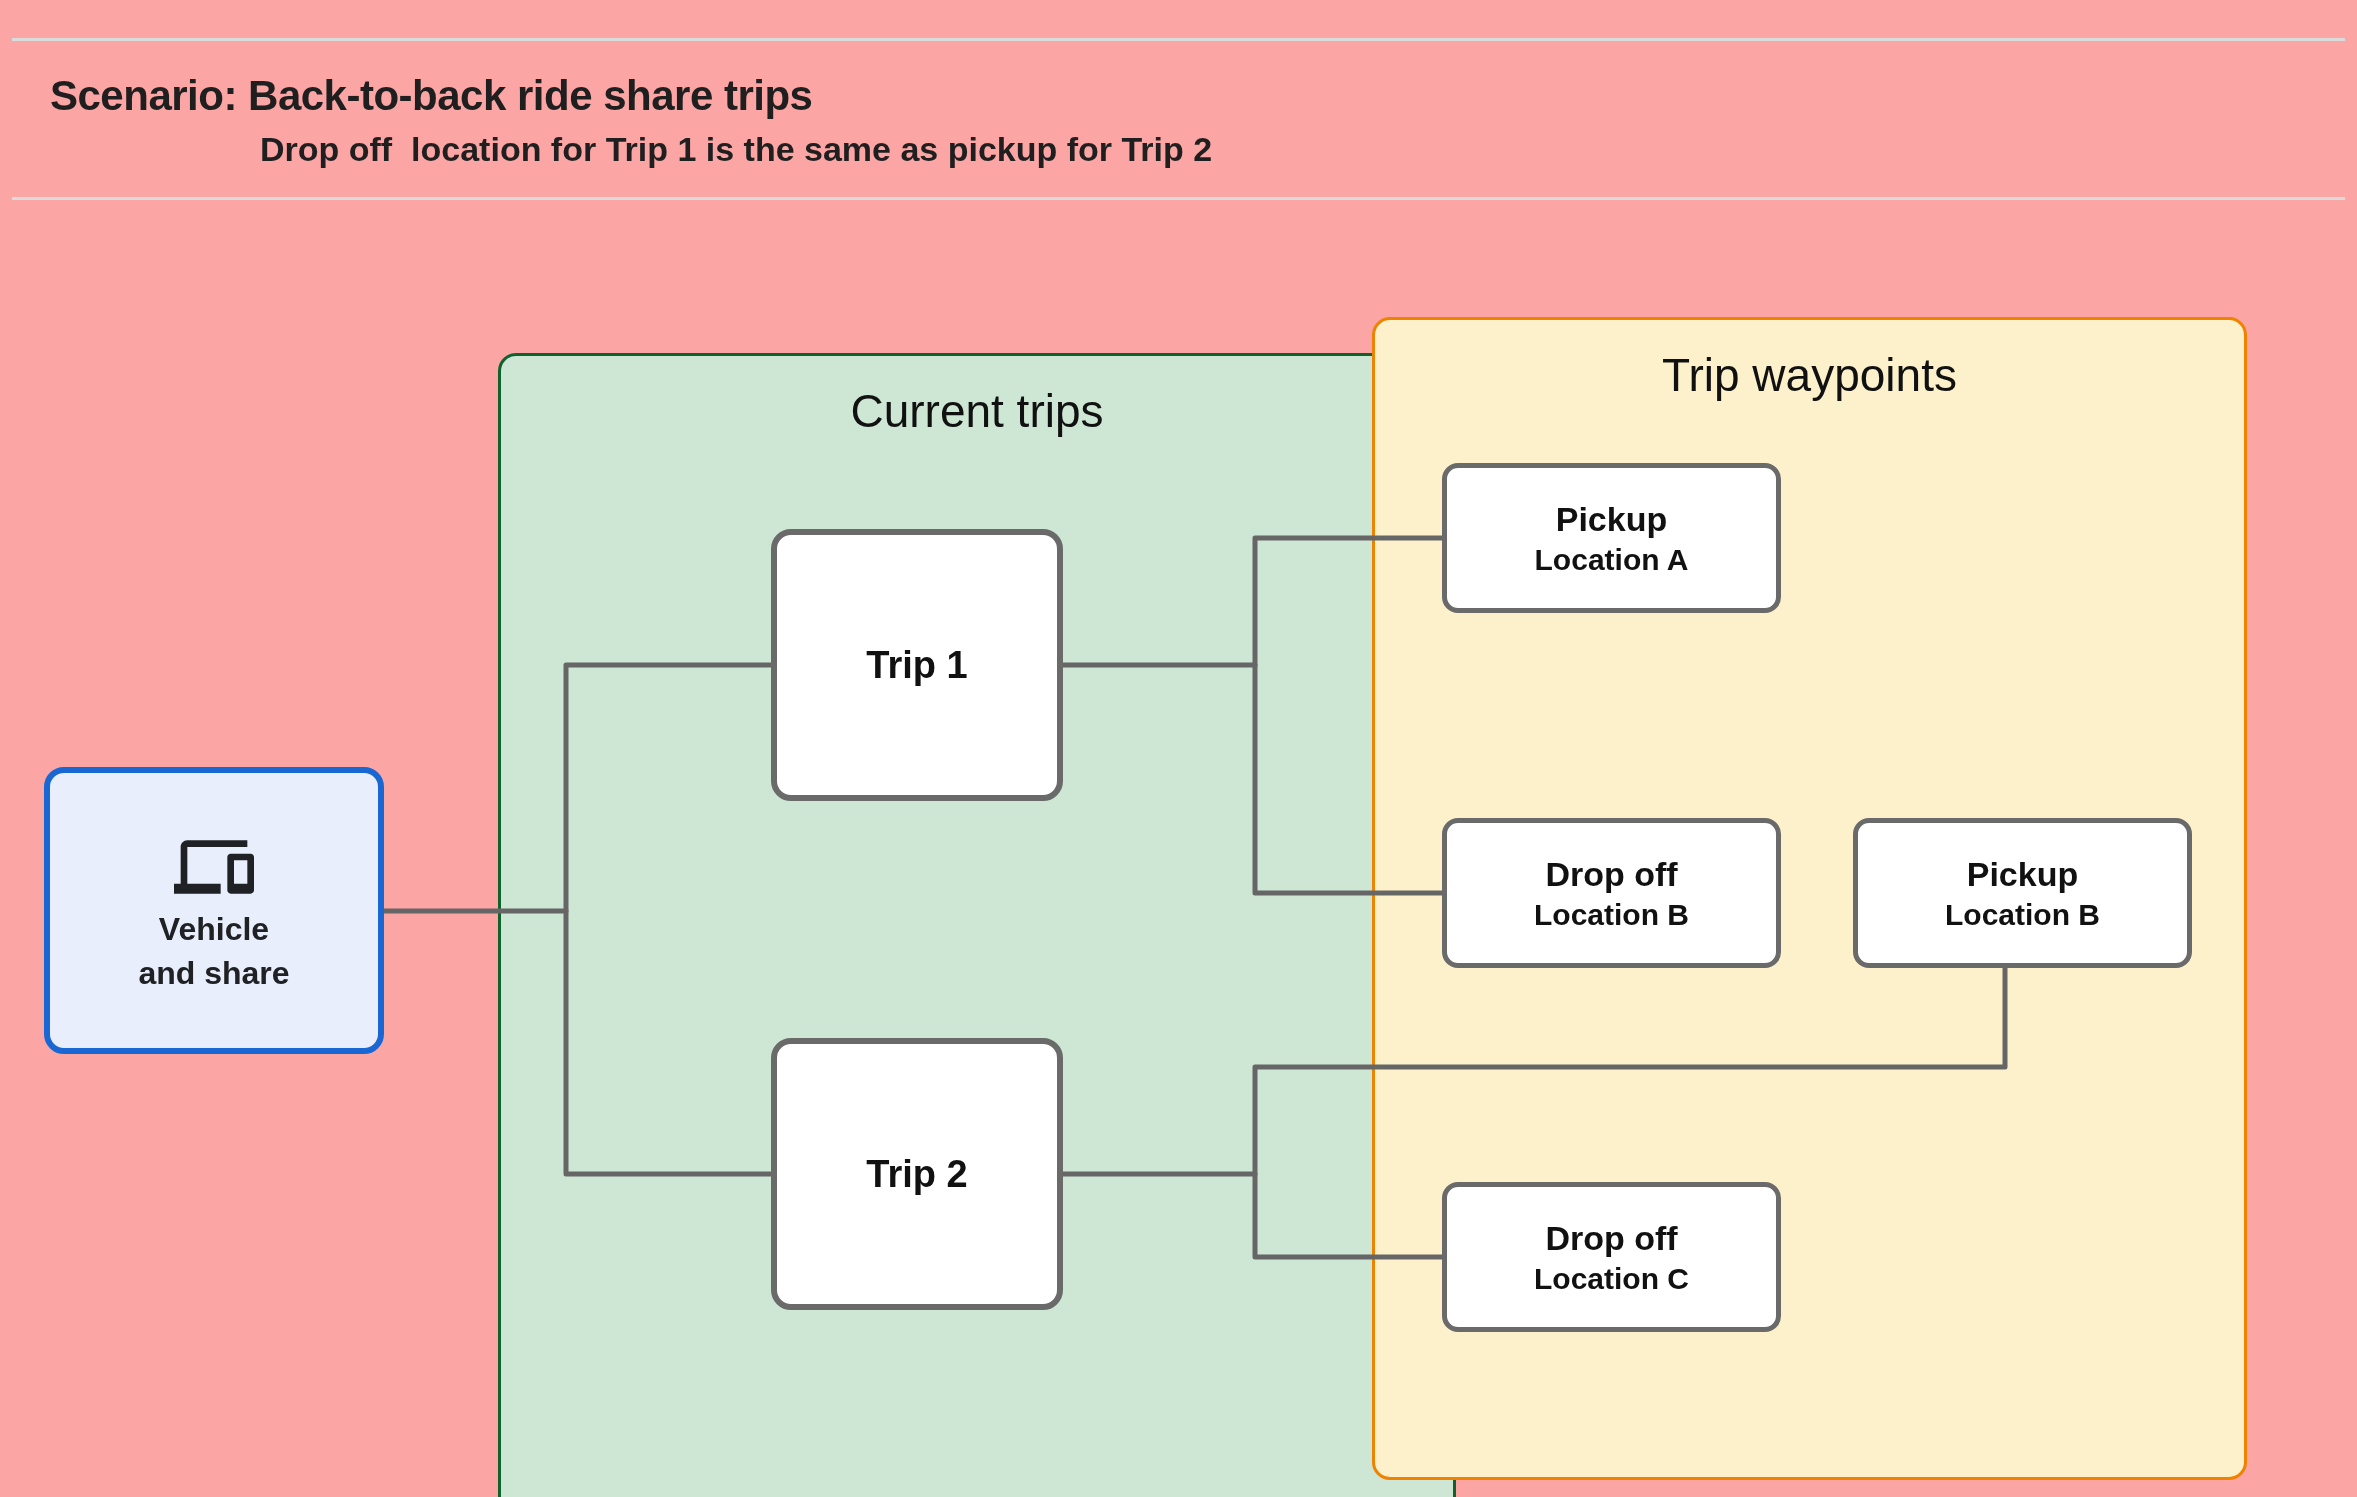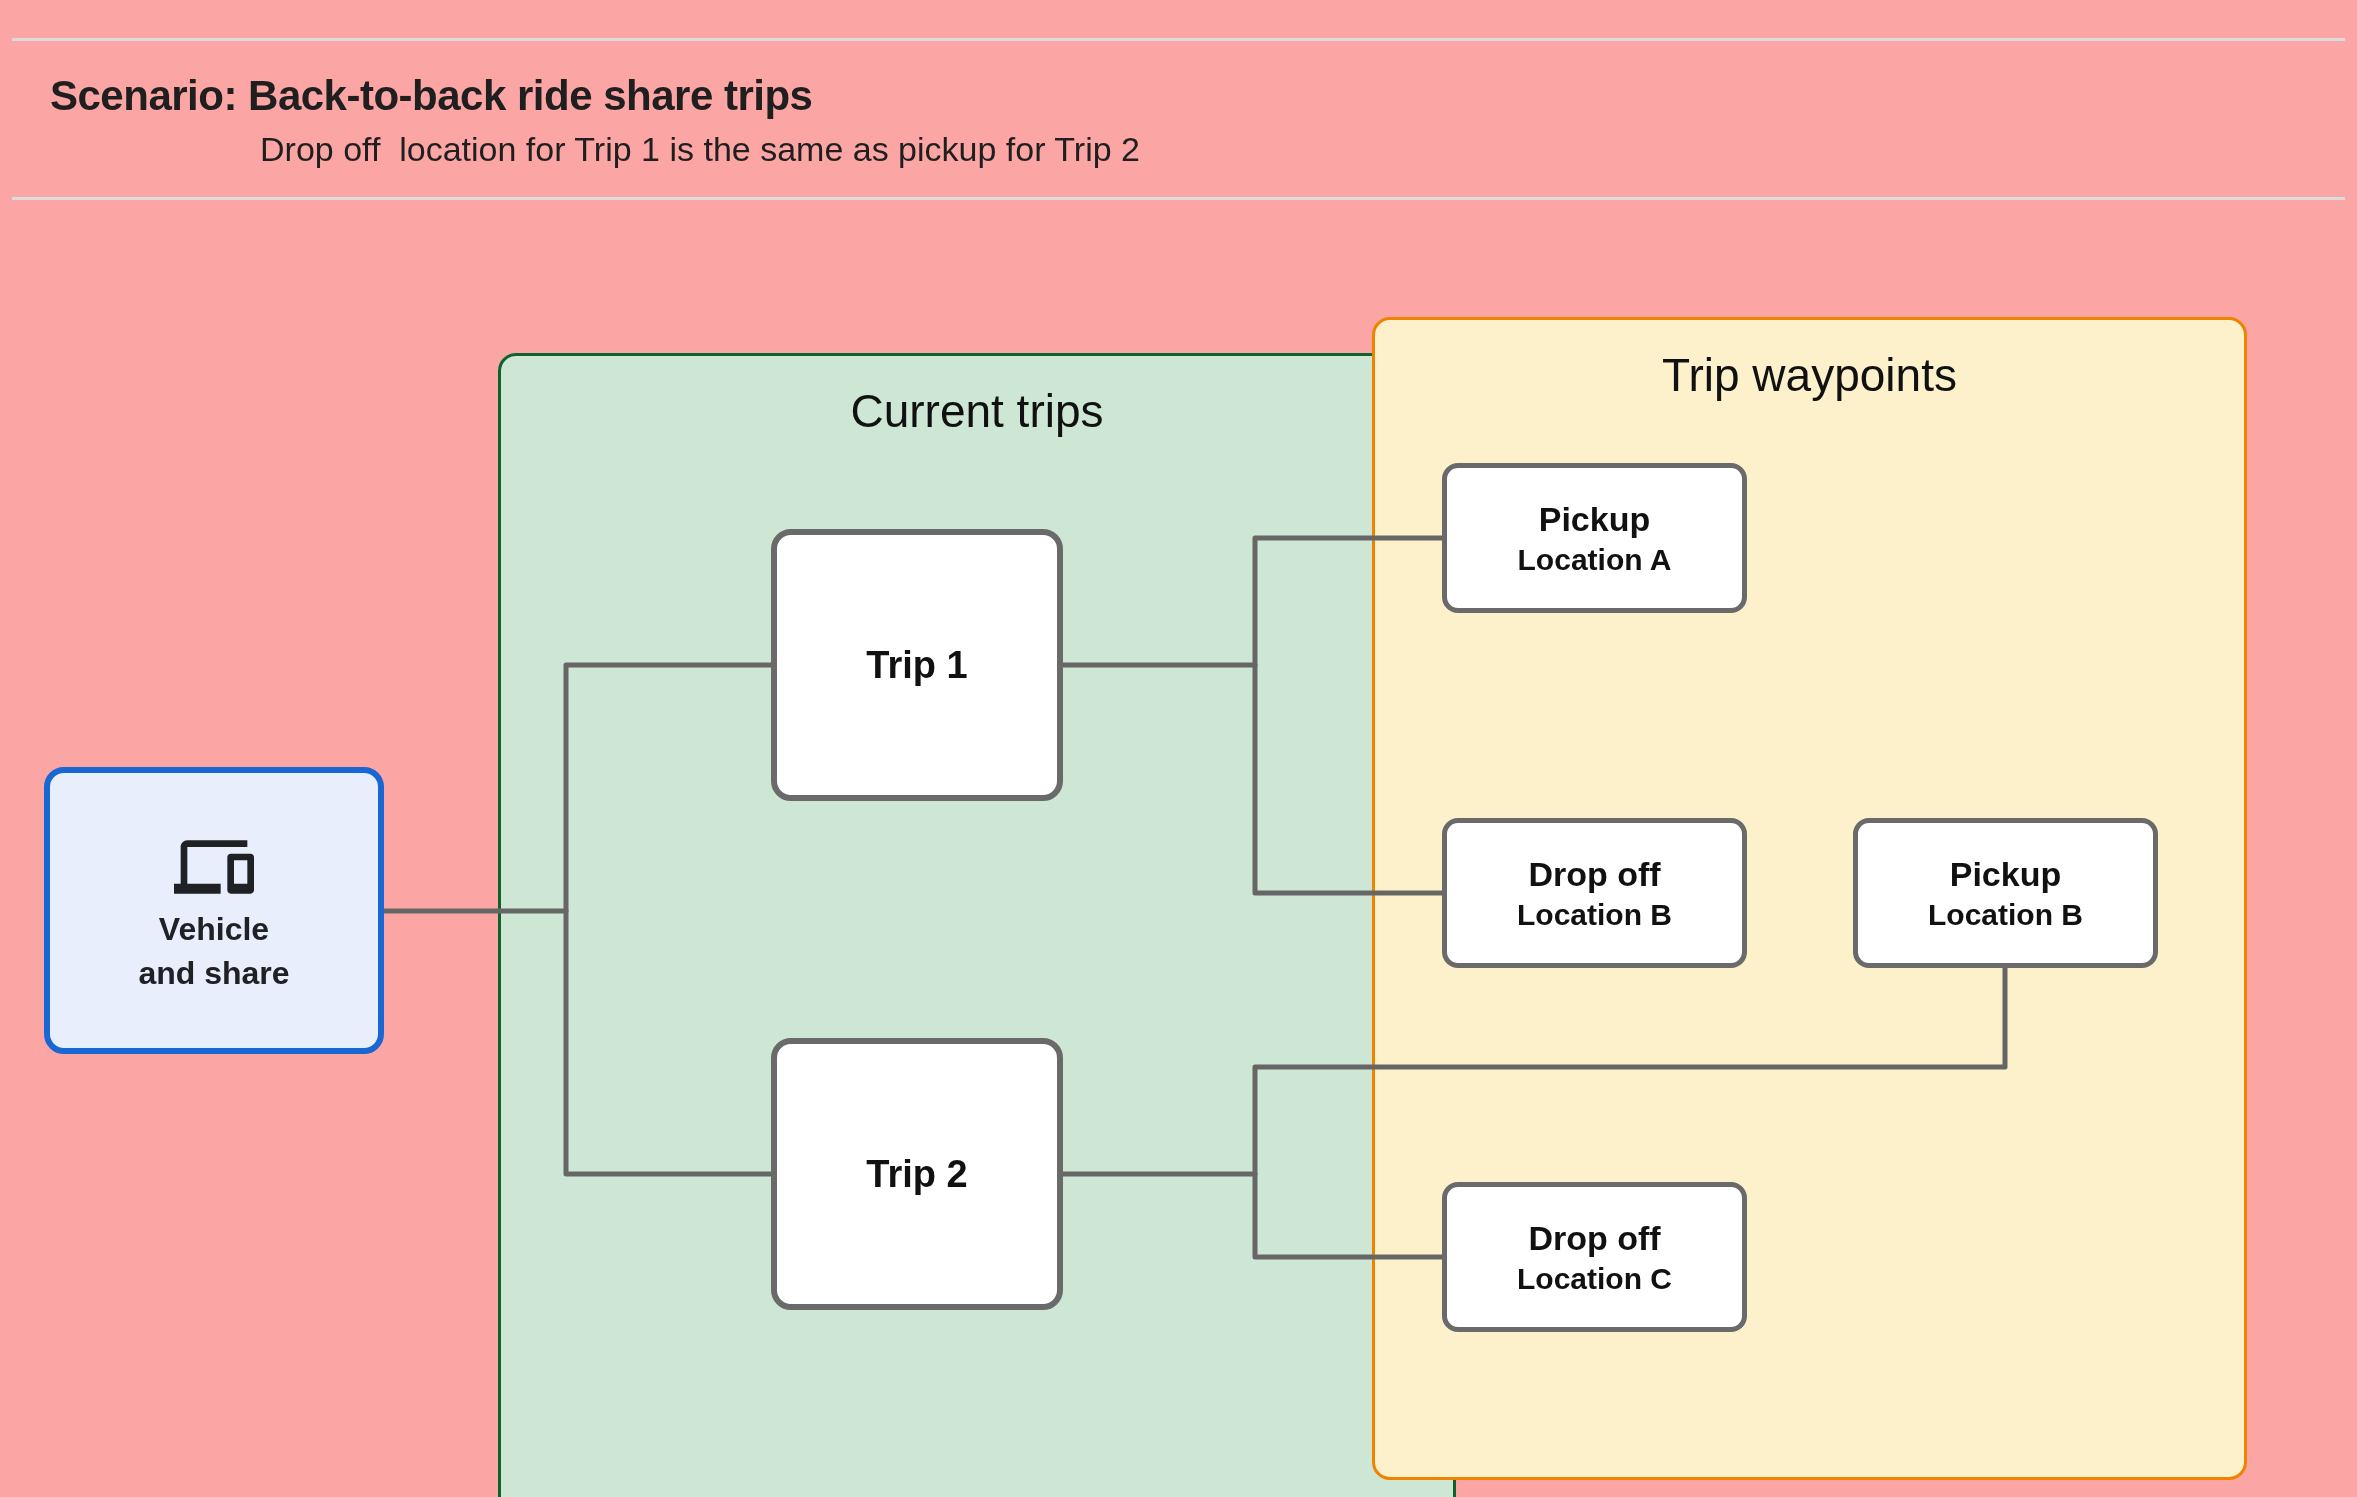"Drop off location for Trip" .scenario-subtitle { font-weight: normal -> bold }
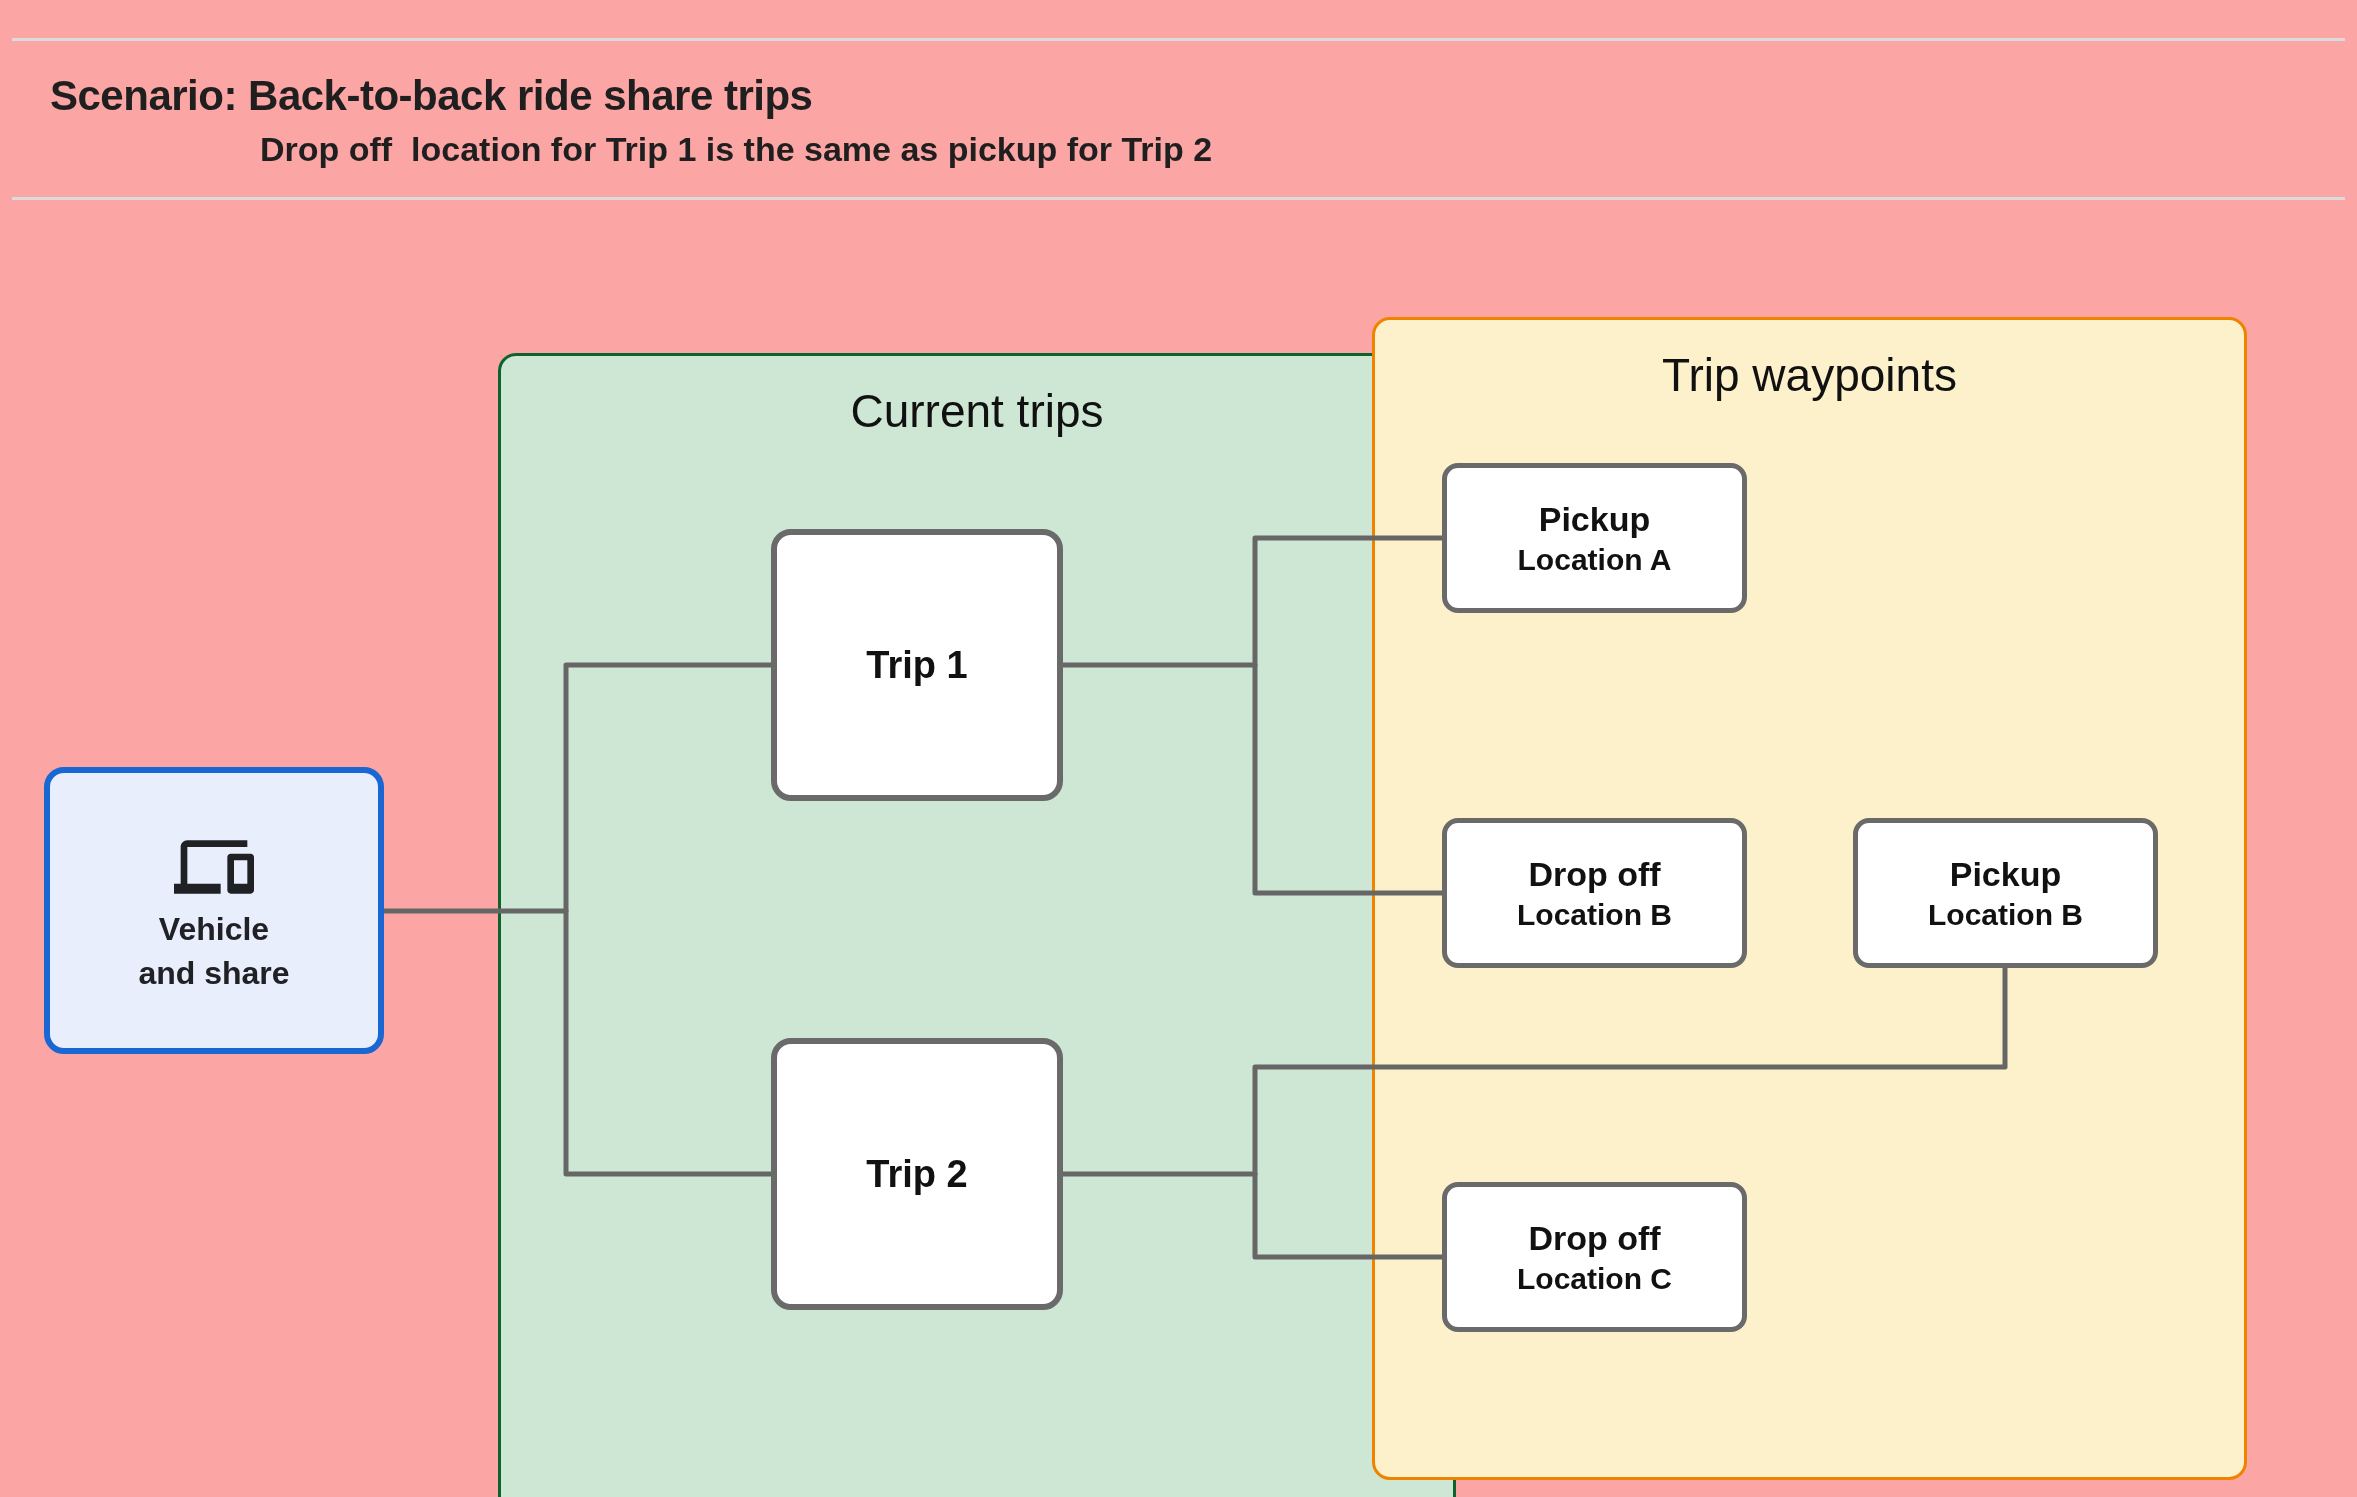"Pickup" .node.waypoint { width: 305px -> 339px }
